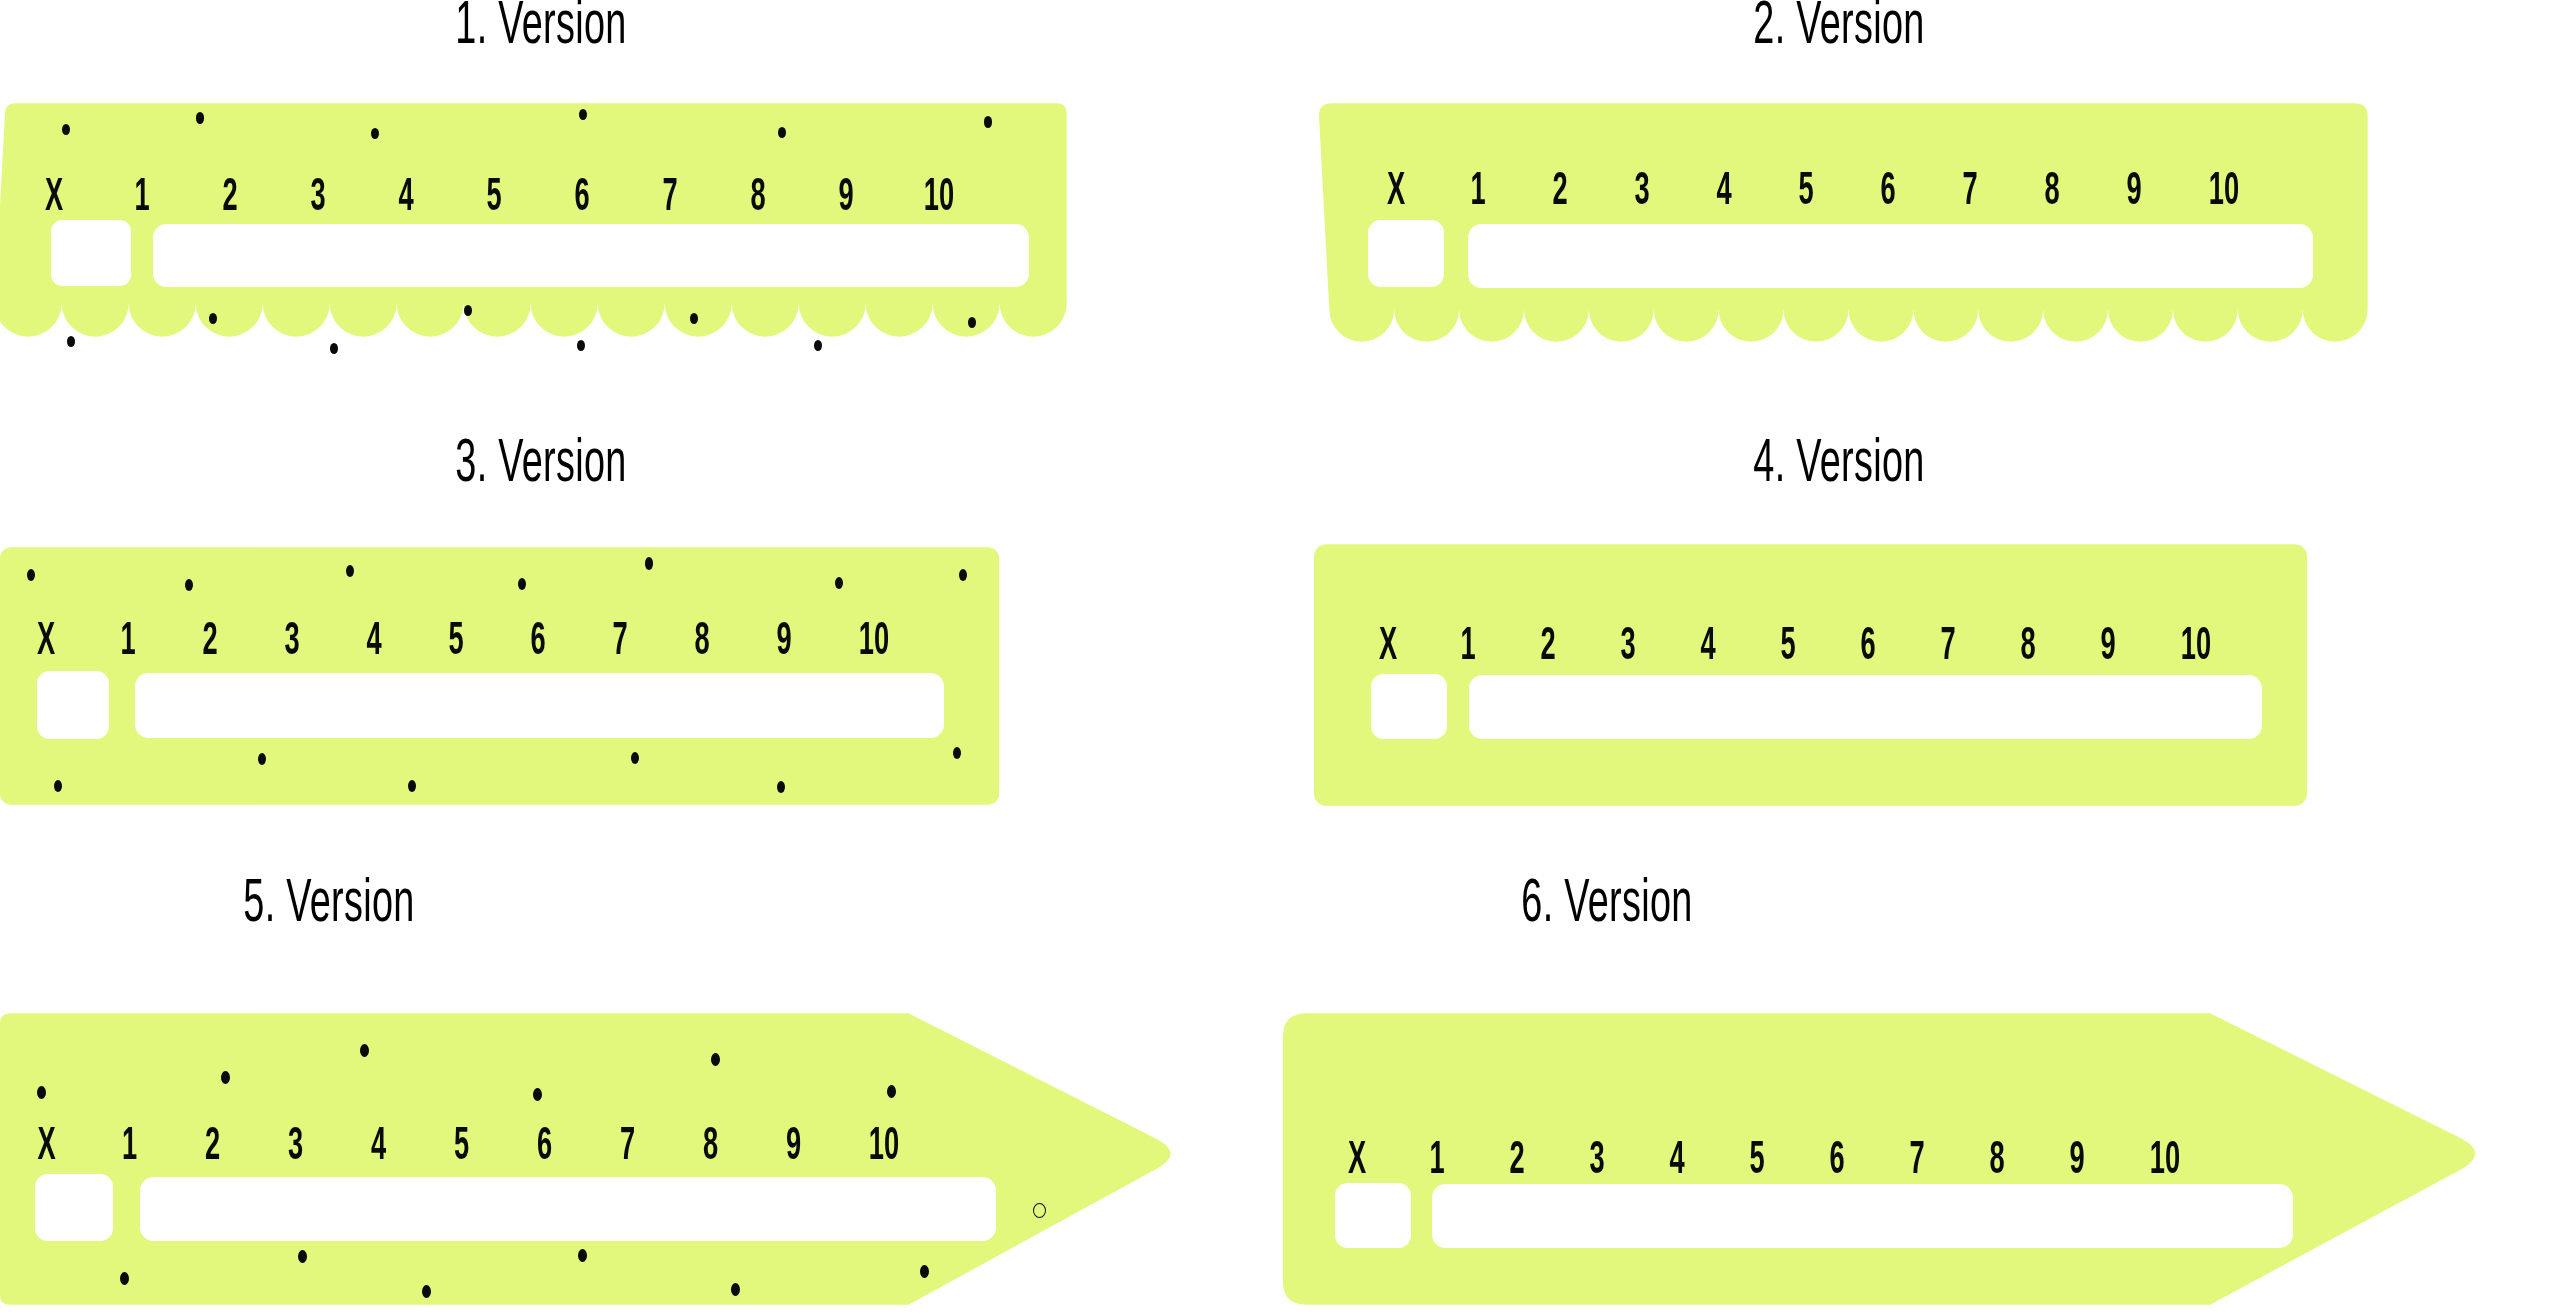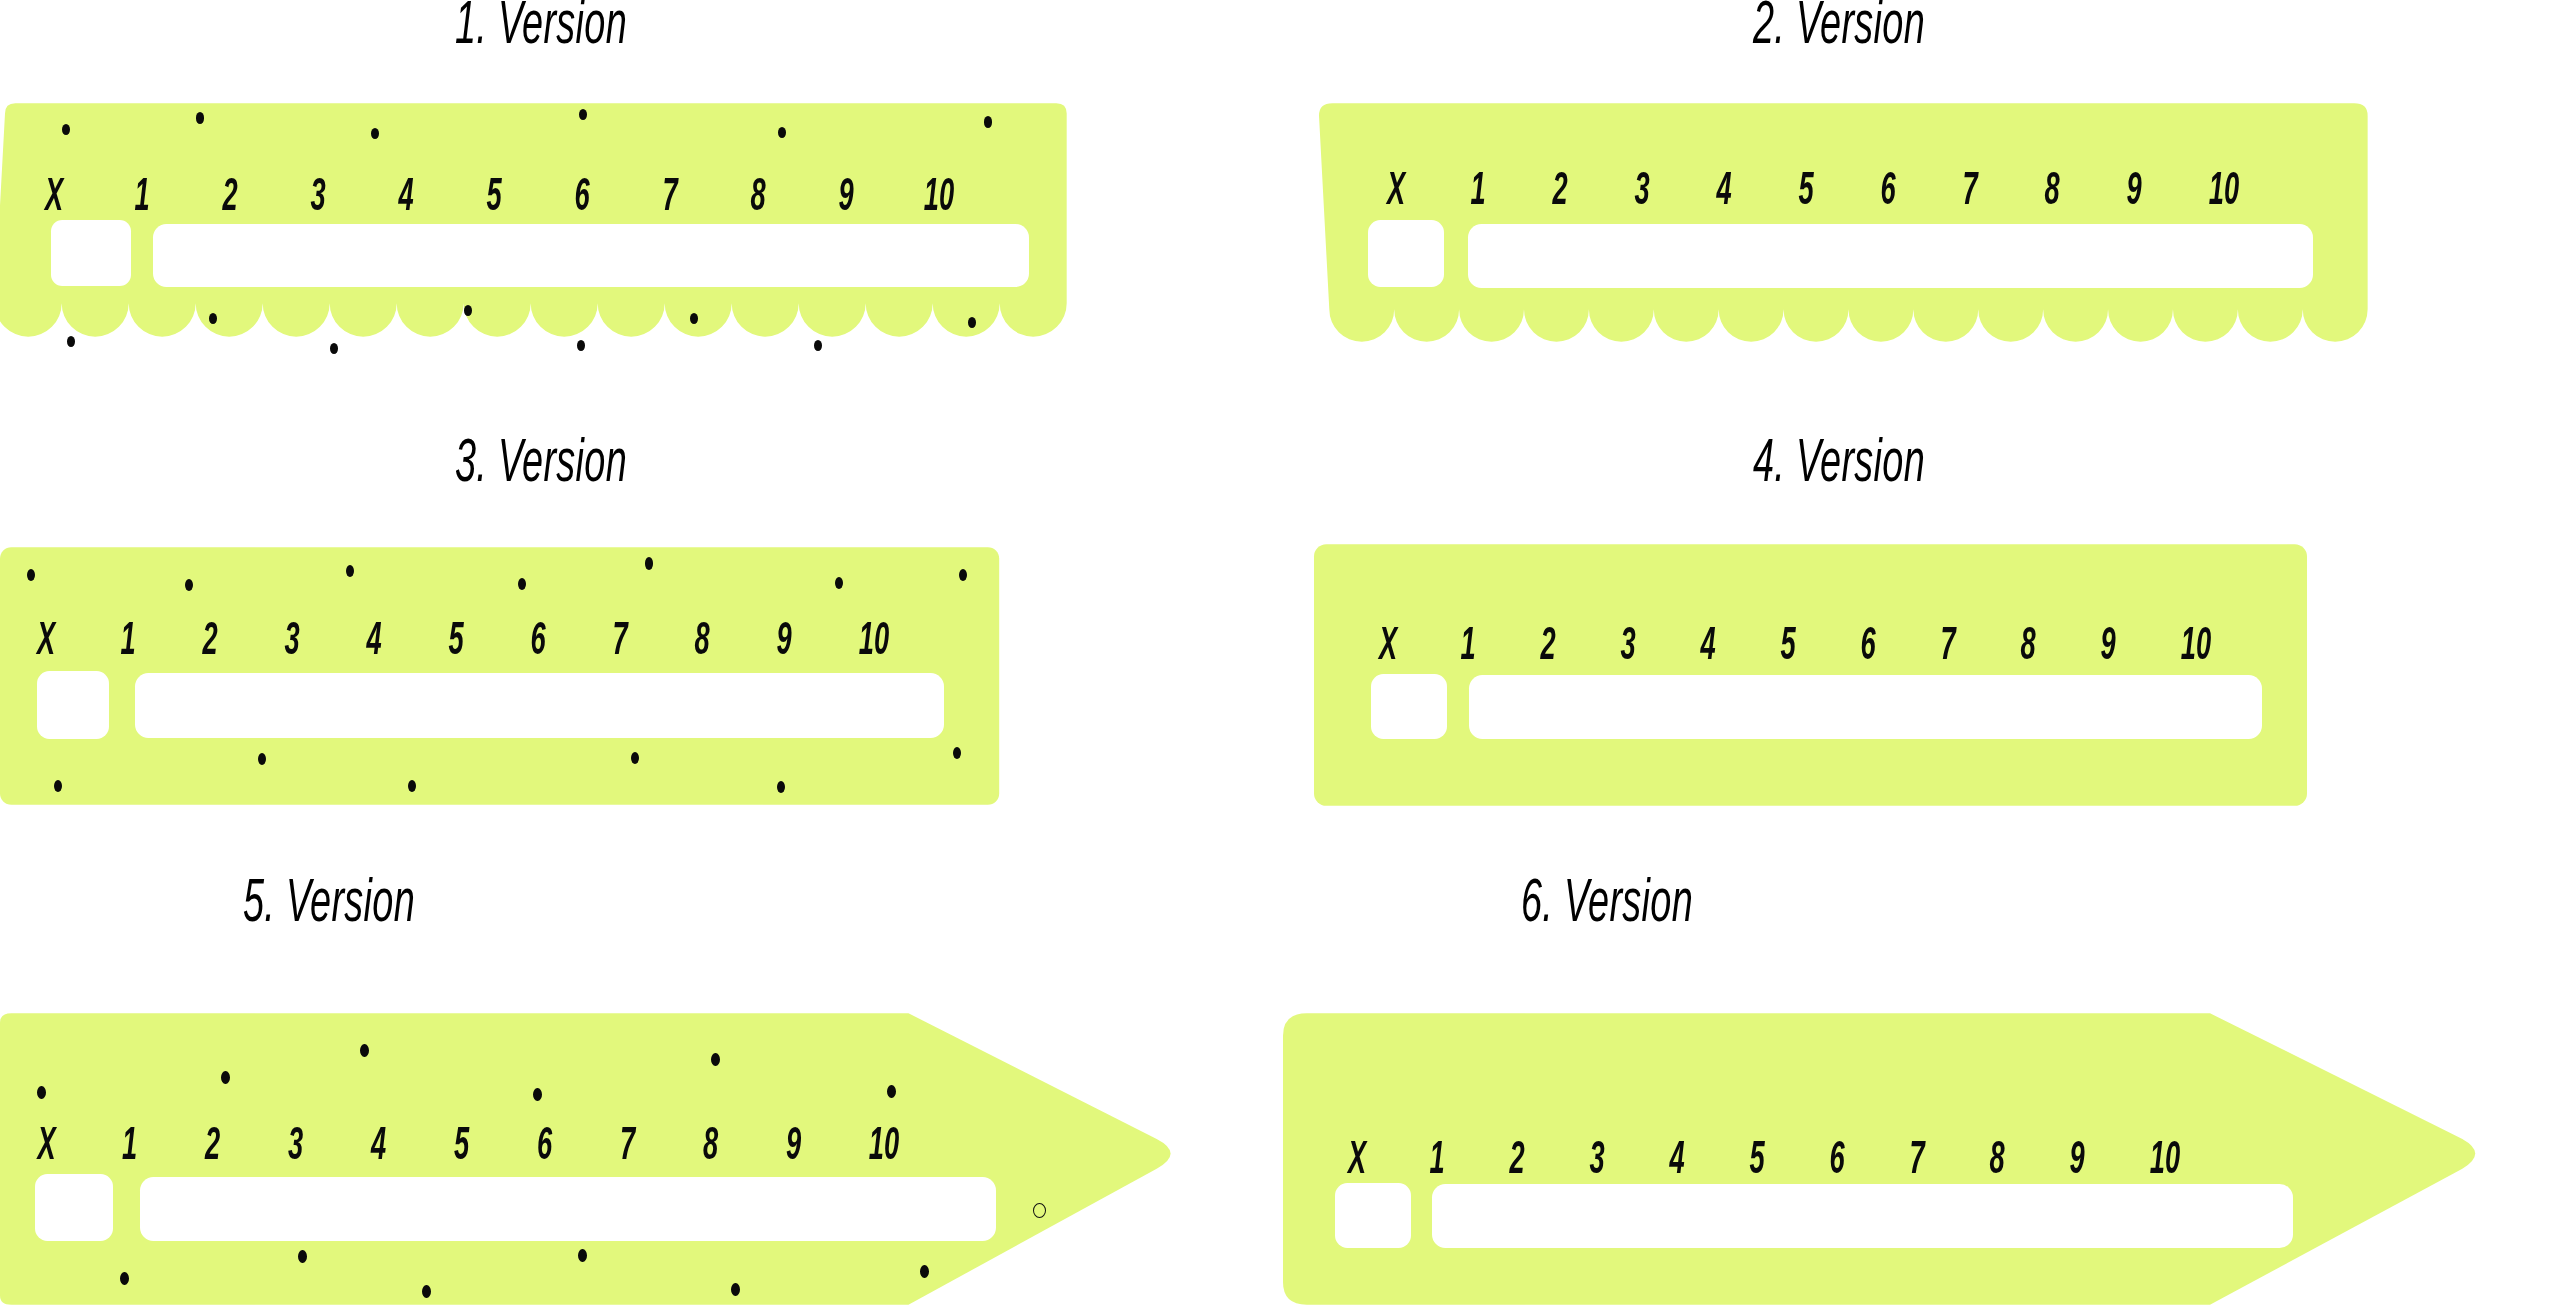"1. Version" .card-slot { font-style: italic -> none }
